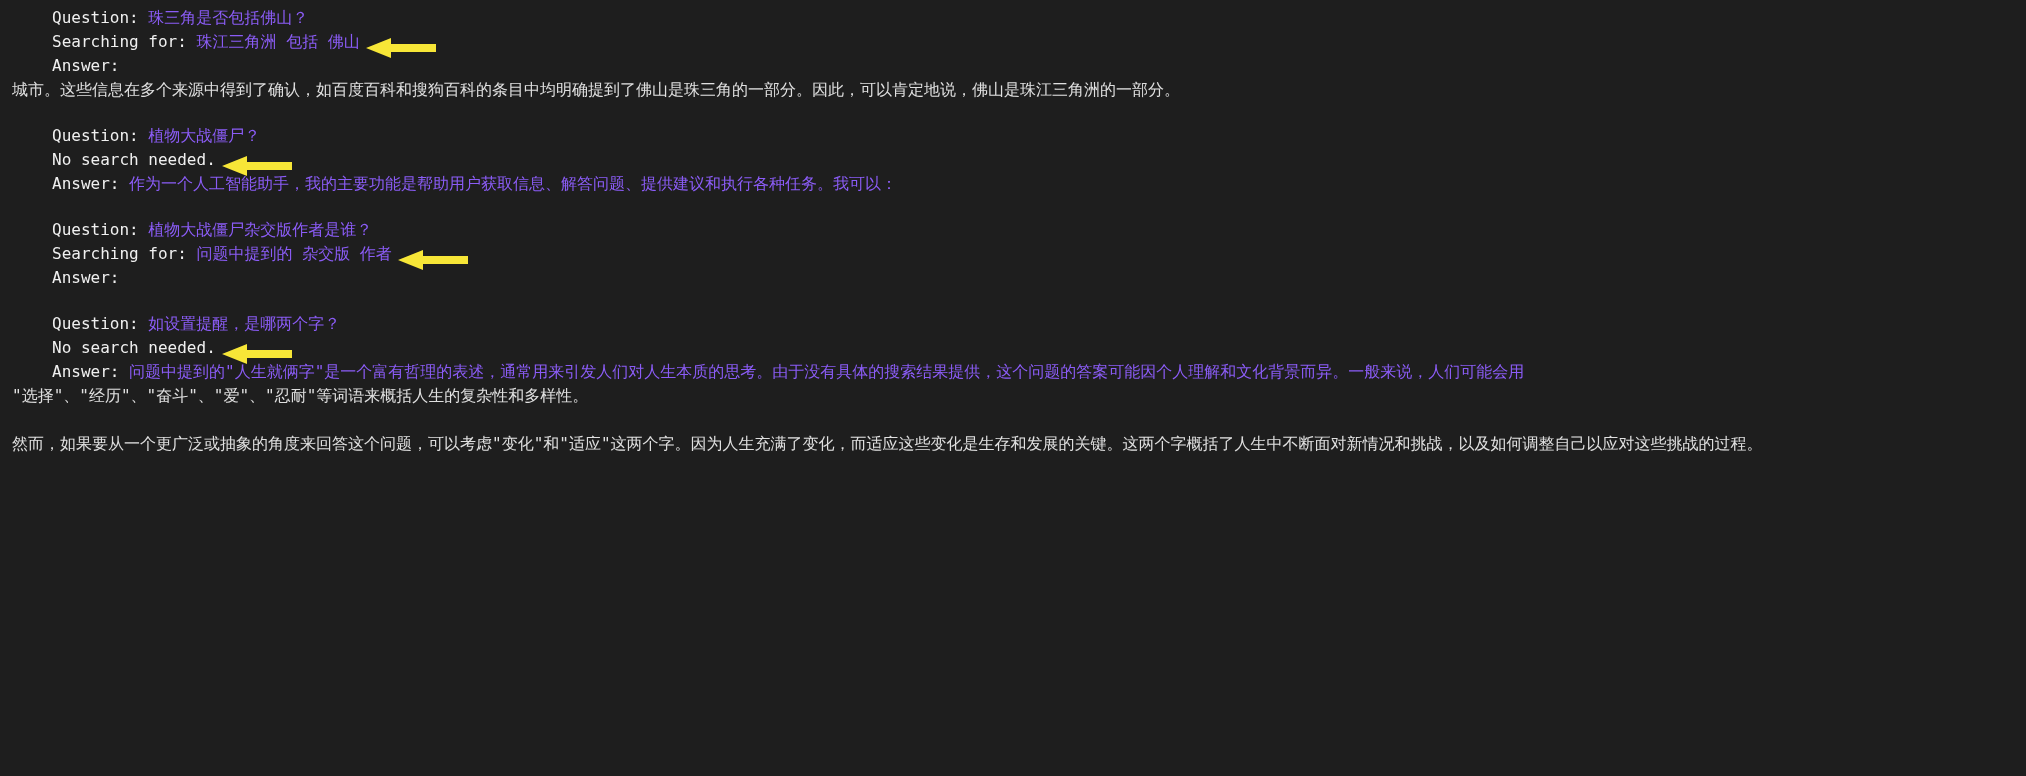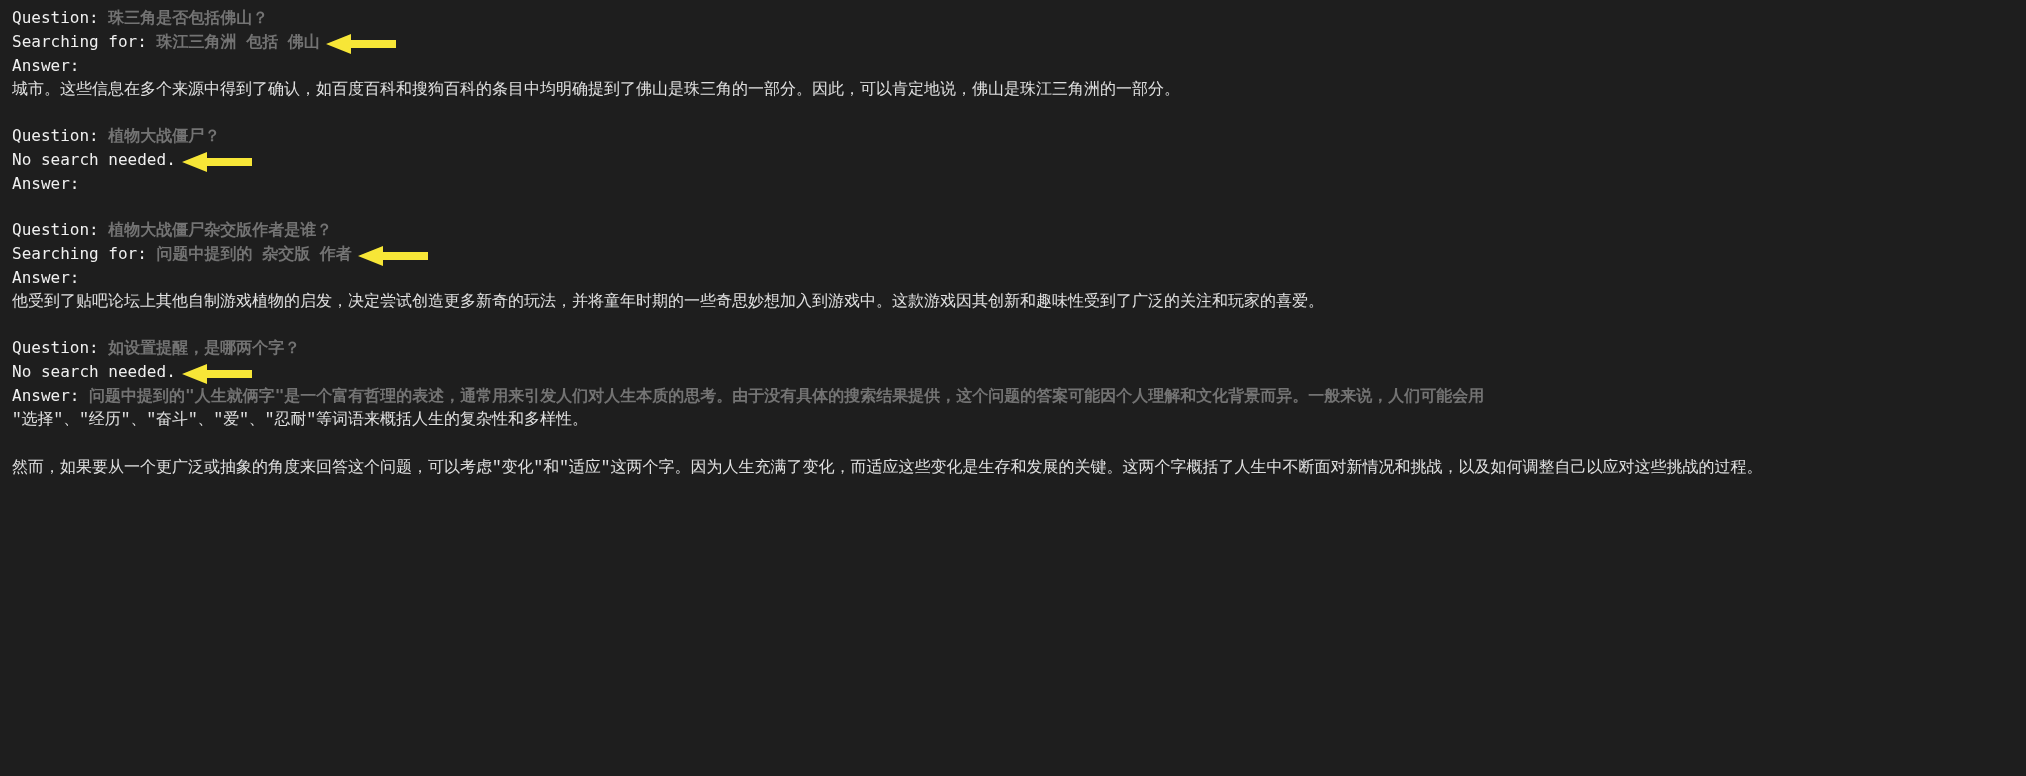"Question:" .row { align-items: flex-start -> flex-end; margin-left: none -> 40px }
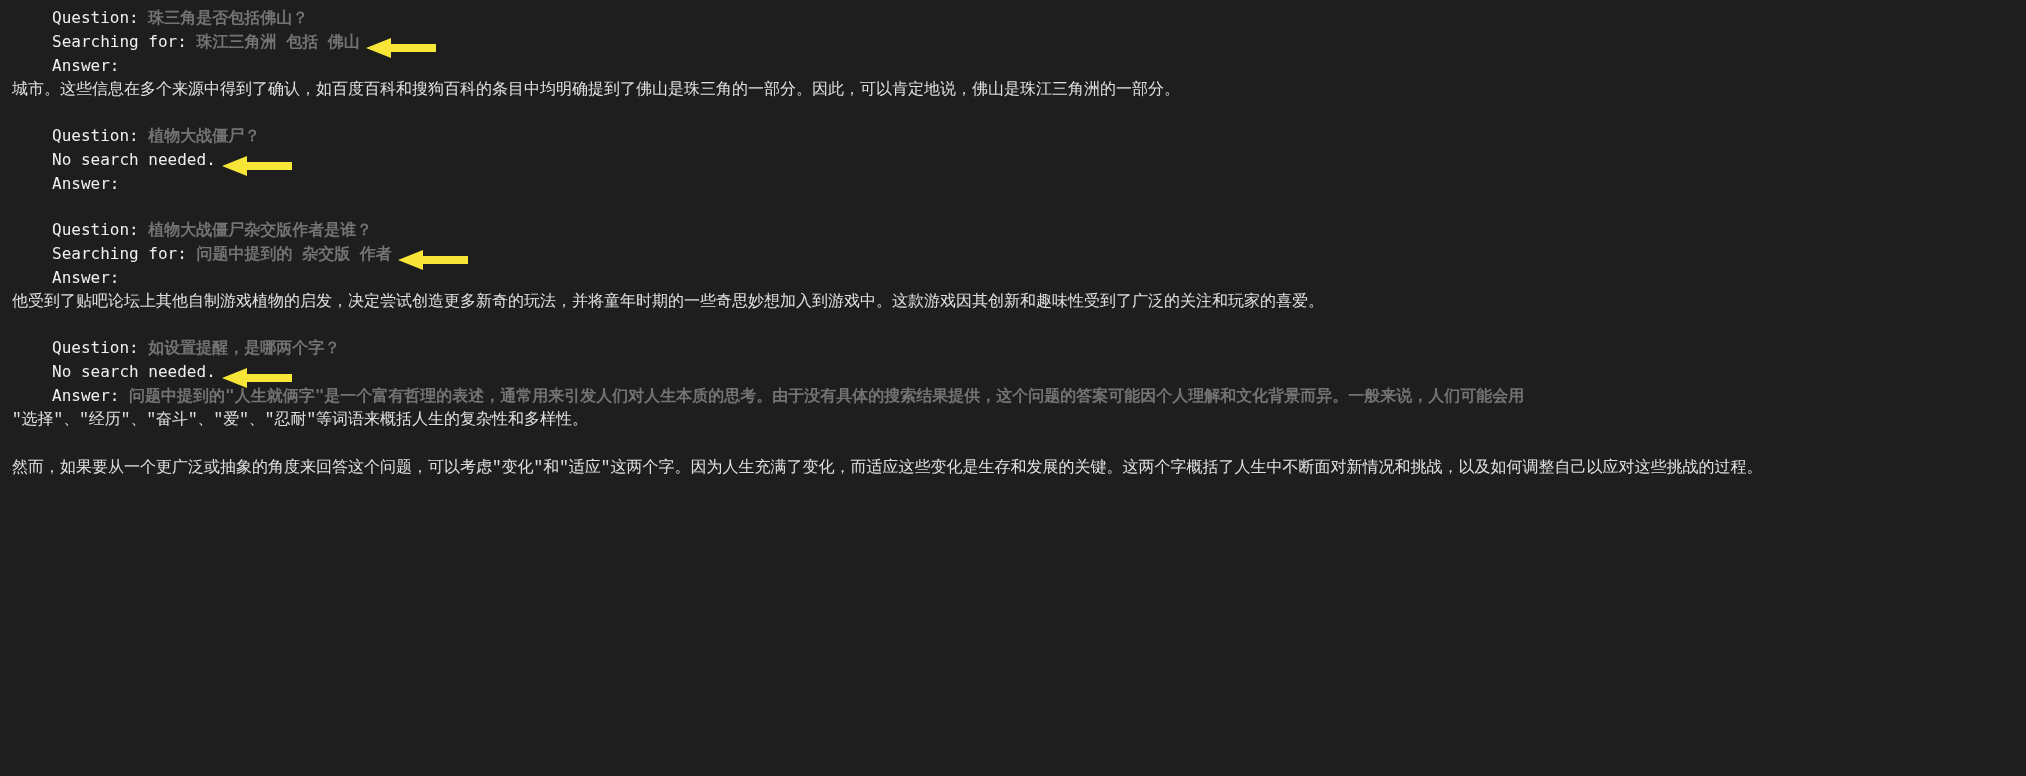"珠三角是否包括佛山？" .val { color: #737373 -> #8b5cf6; font-weight: bold -> none }
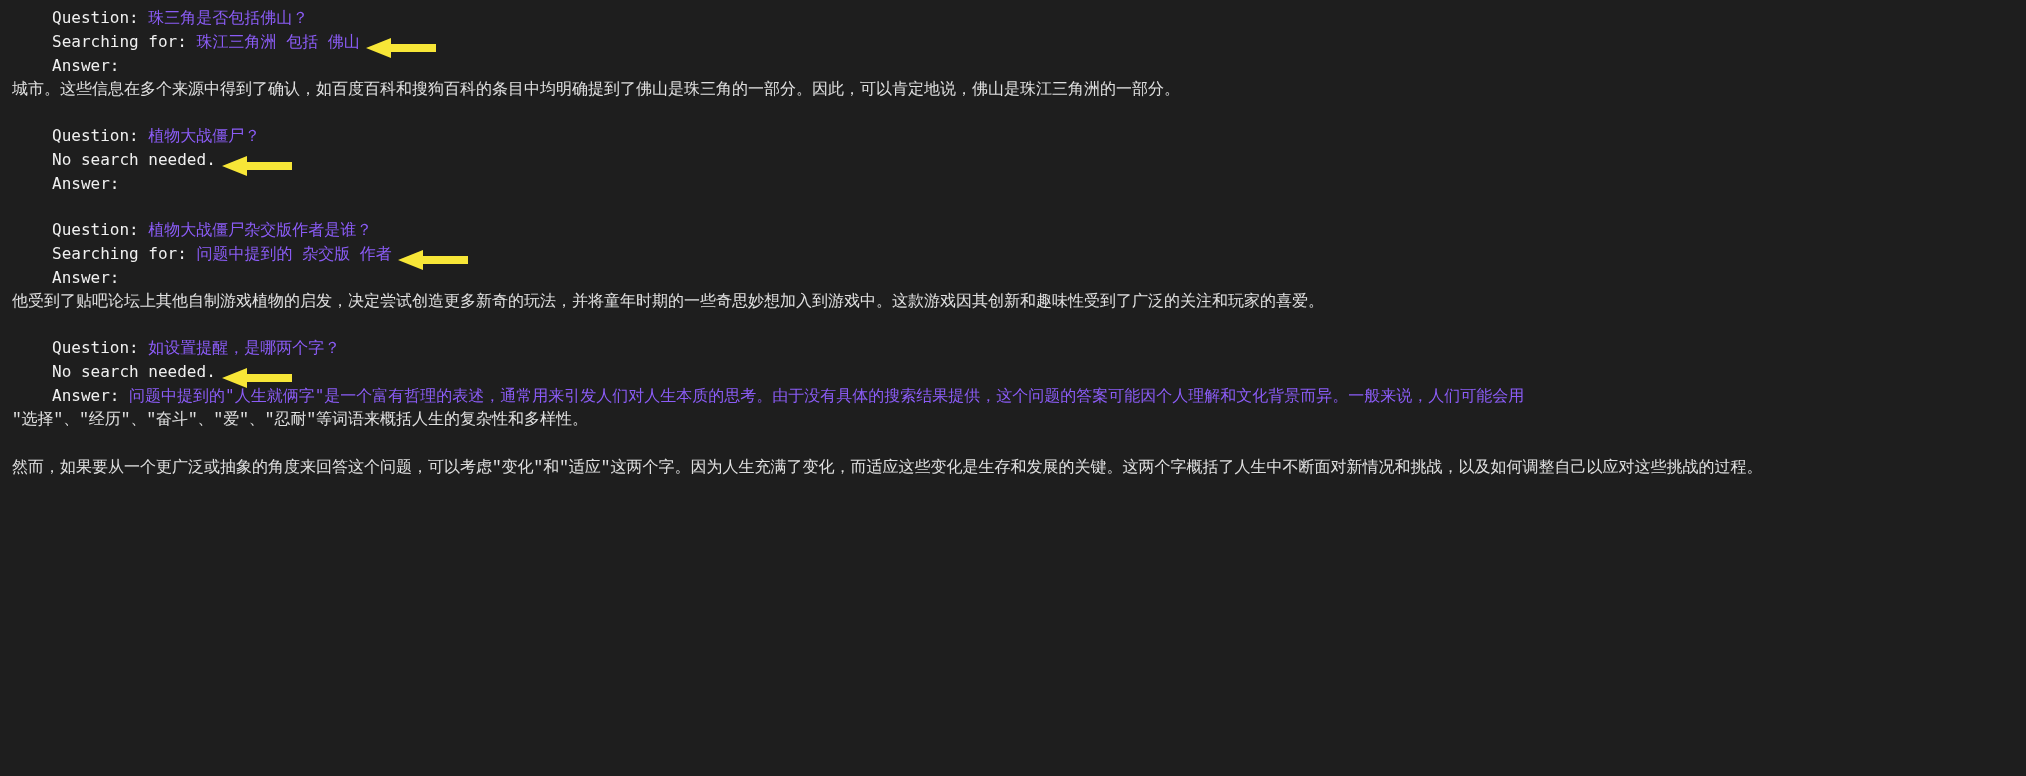"城市。这些信息在多个来源中得到了确认，如百度百科和搜狗百科的条目中均明确提到了佛" .answer-body { font-family: Liberation Mono, monospace -> none }
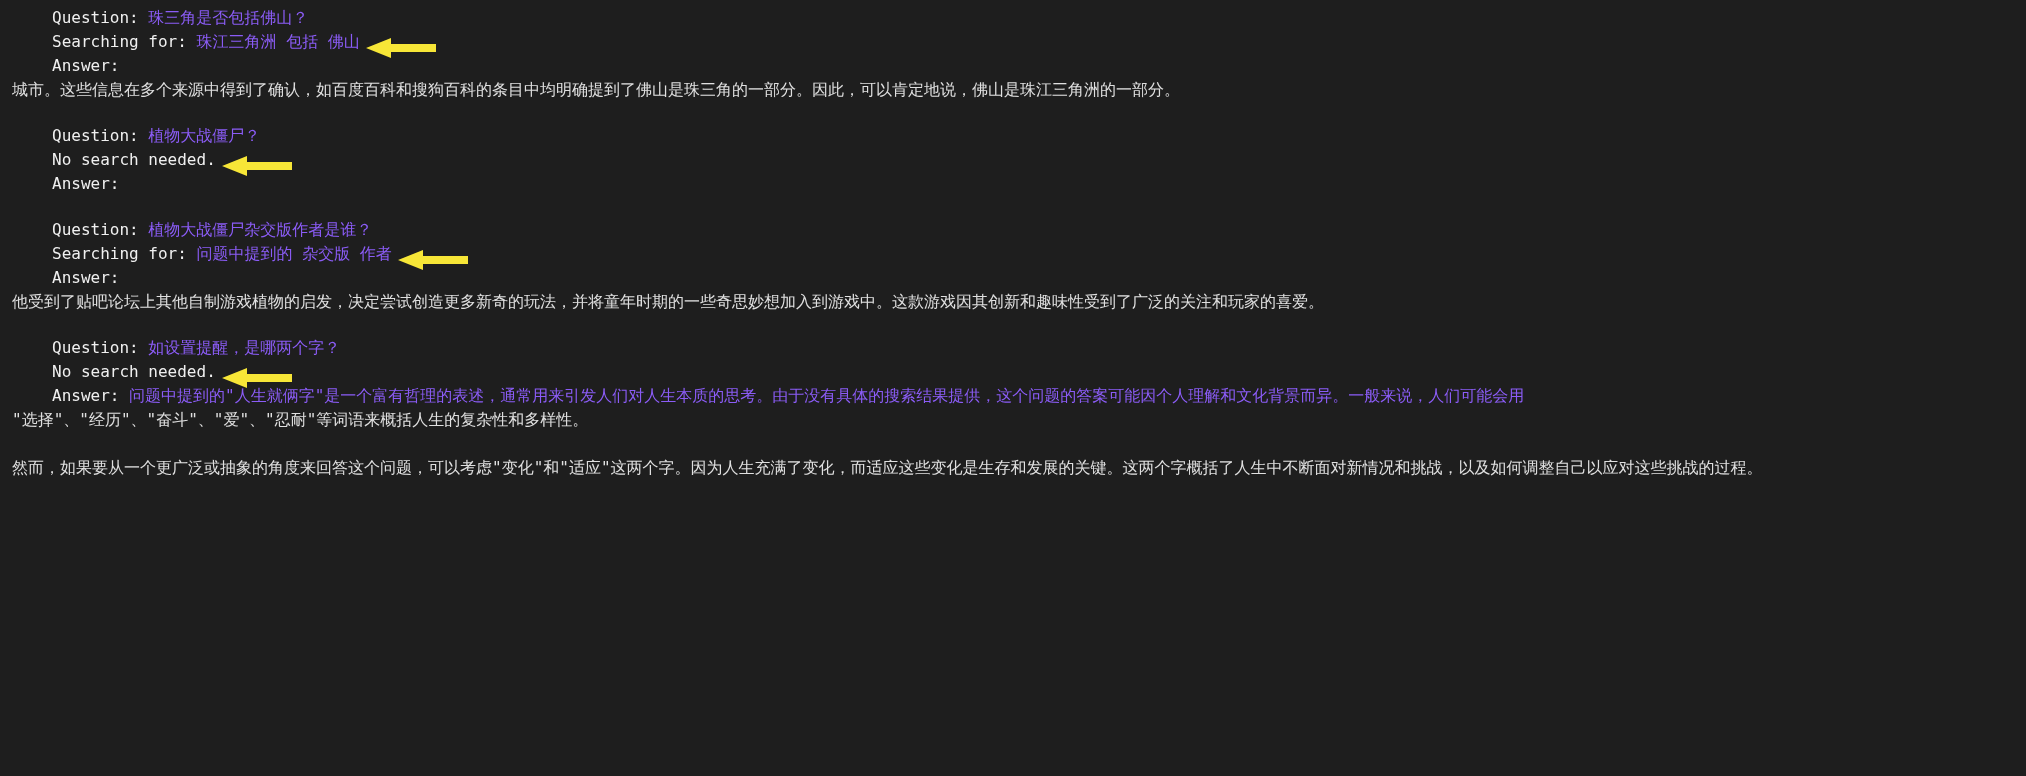"作为一个人工智能助手，我的主要功能是帮助用户获取信息、解答问题、提供建议和执行各" span.val { html: none -> <span>作为一个人工智能助手，我的主要功能是帮助用户获取信息、解答问题、提供建议和执行各种任务。我可以：</span> }
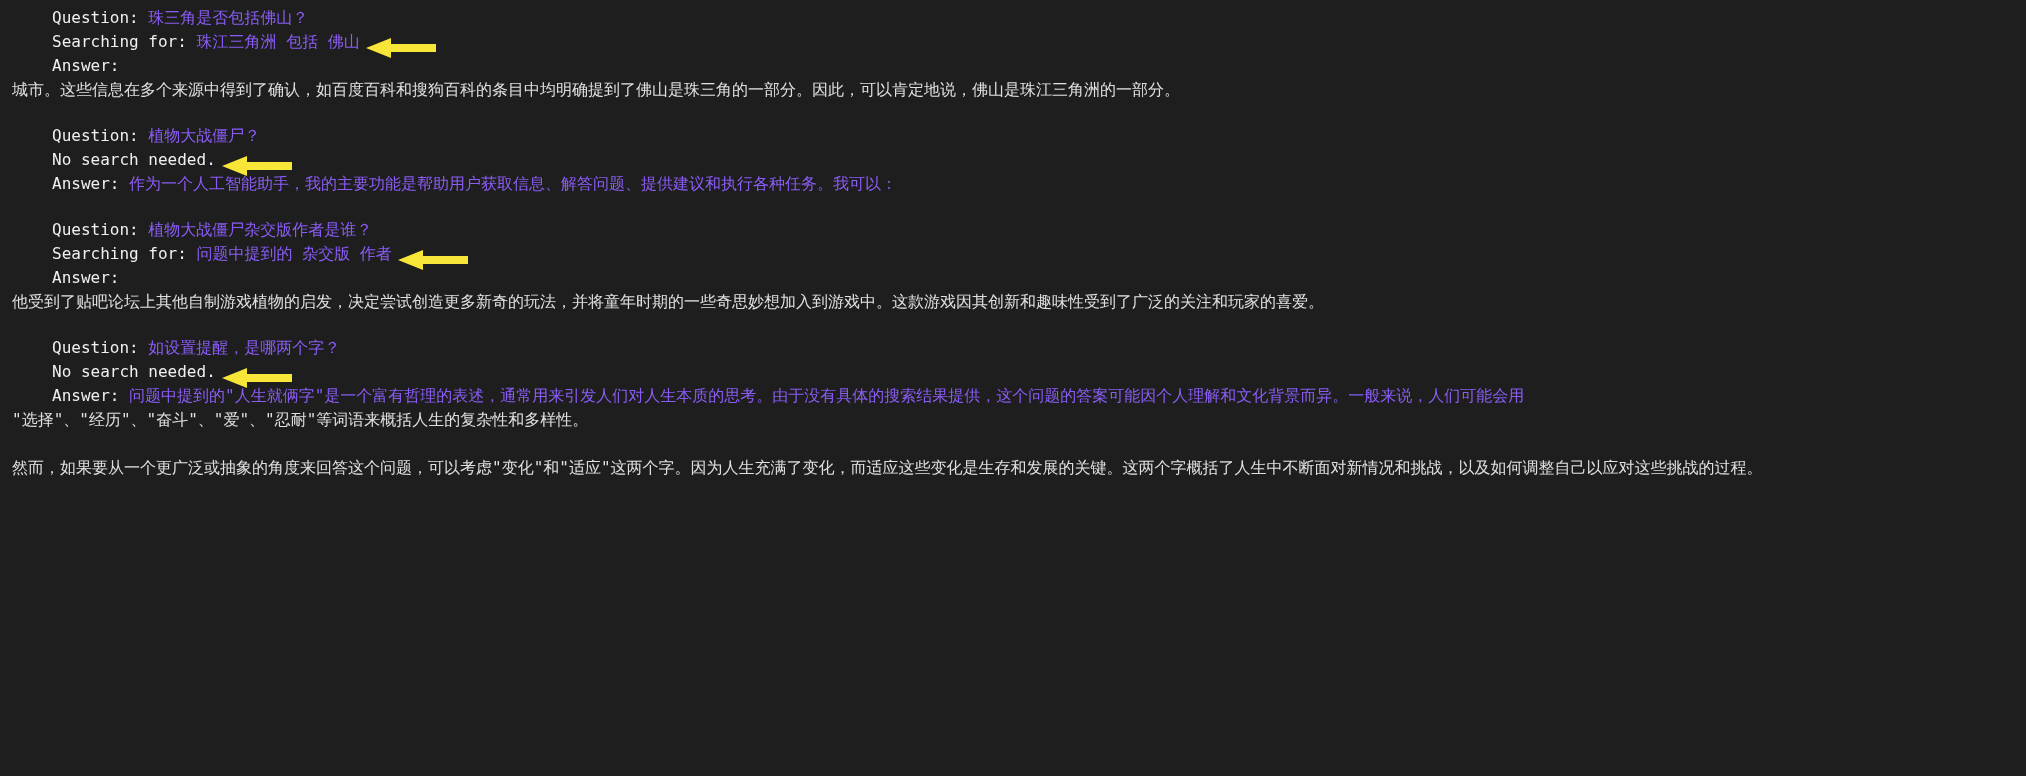"他受到了贴吧论坛上其他自制游戏植物的启发，决定尝试创造更多新奇的玩法，并将童年时" div.answer-body { html: <div>他受到了贴吧论坛上其他自制游戏植物的启发，决定尝试创造更多新奇的玩法，并将童年时期的一些奇思妙想加入到游戏中。这款游戏因其创新和趣味性受到了广泛的关注和玩家的喜爱。</div> -> none }
